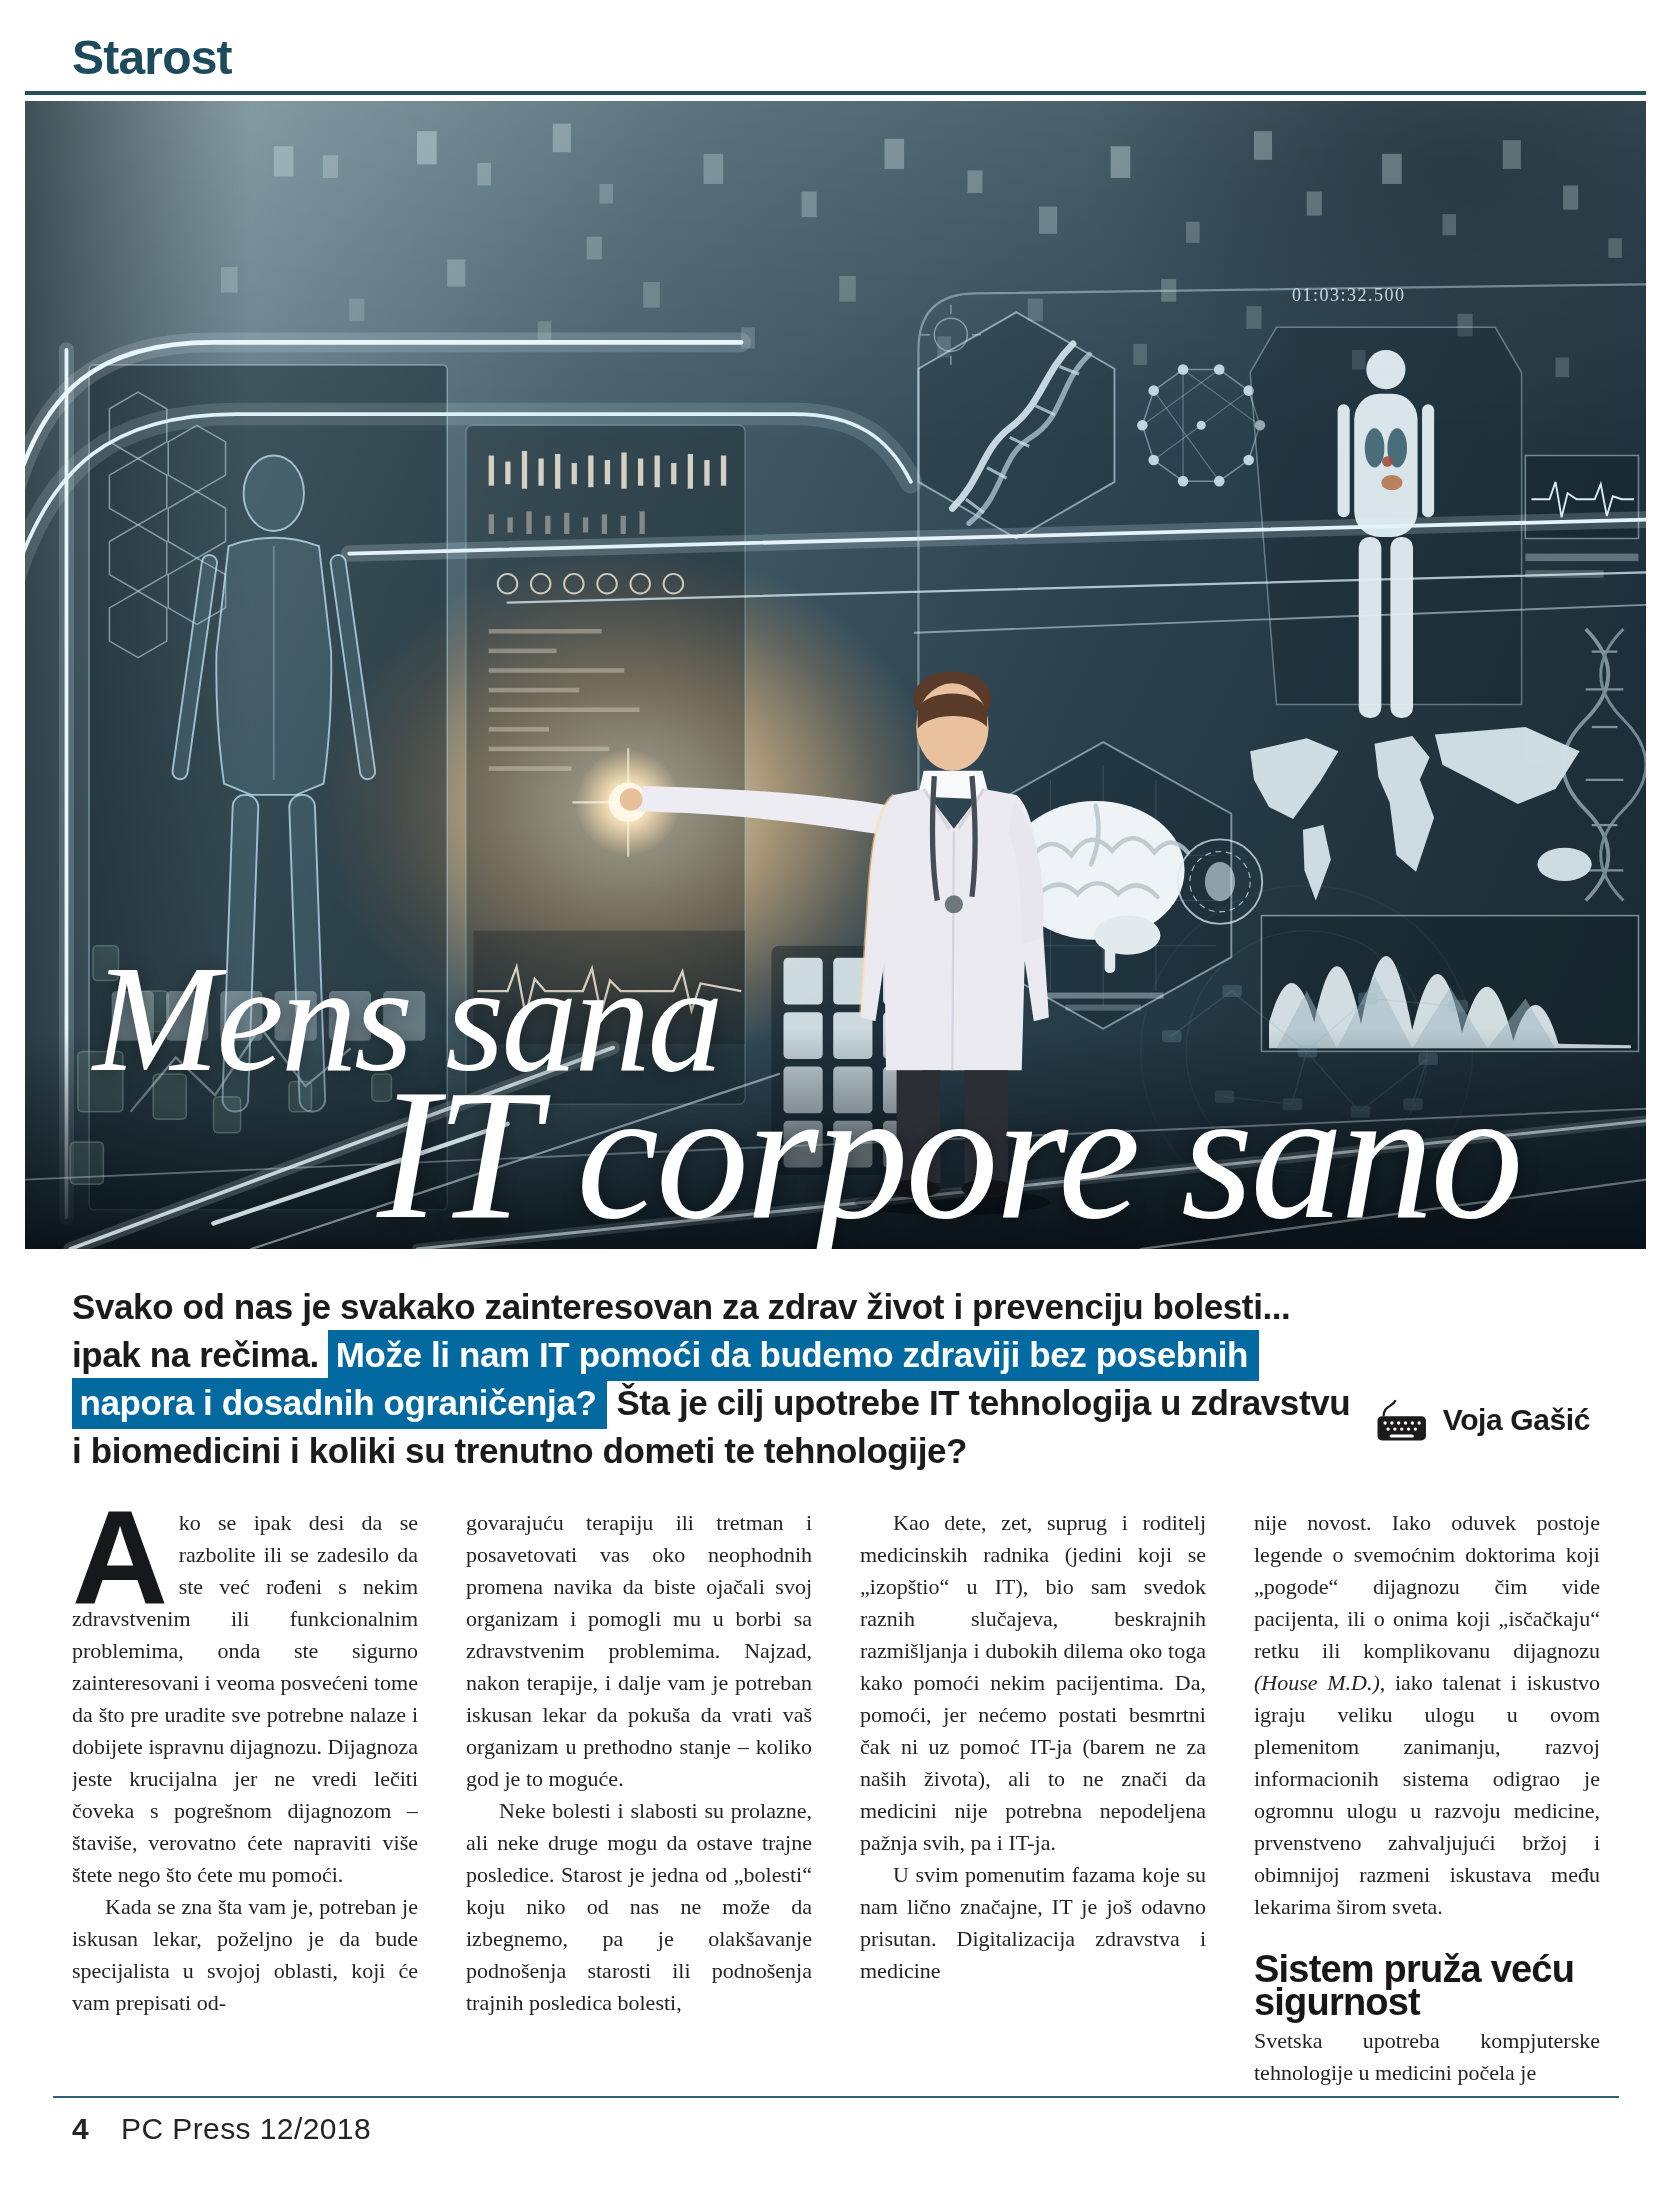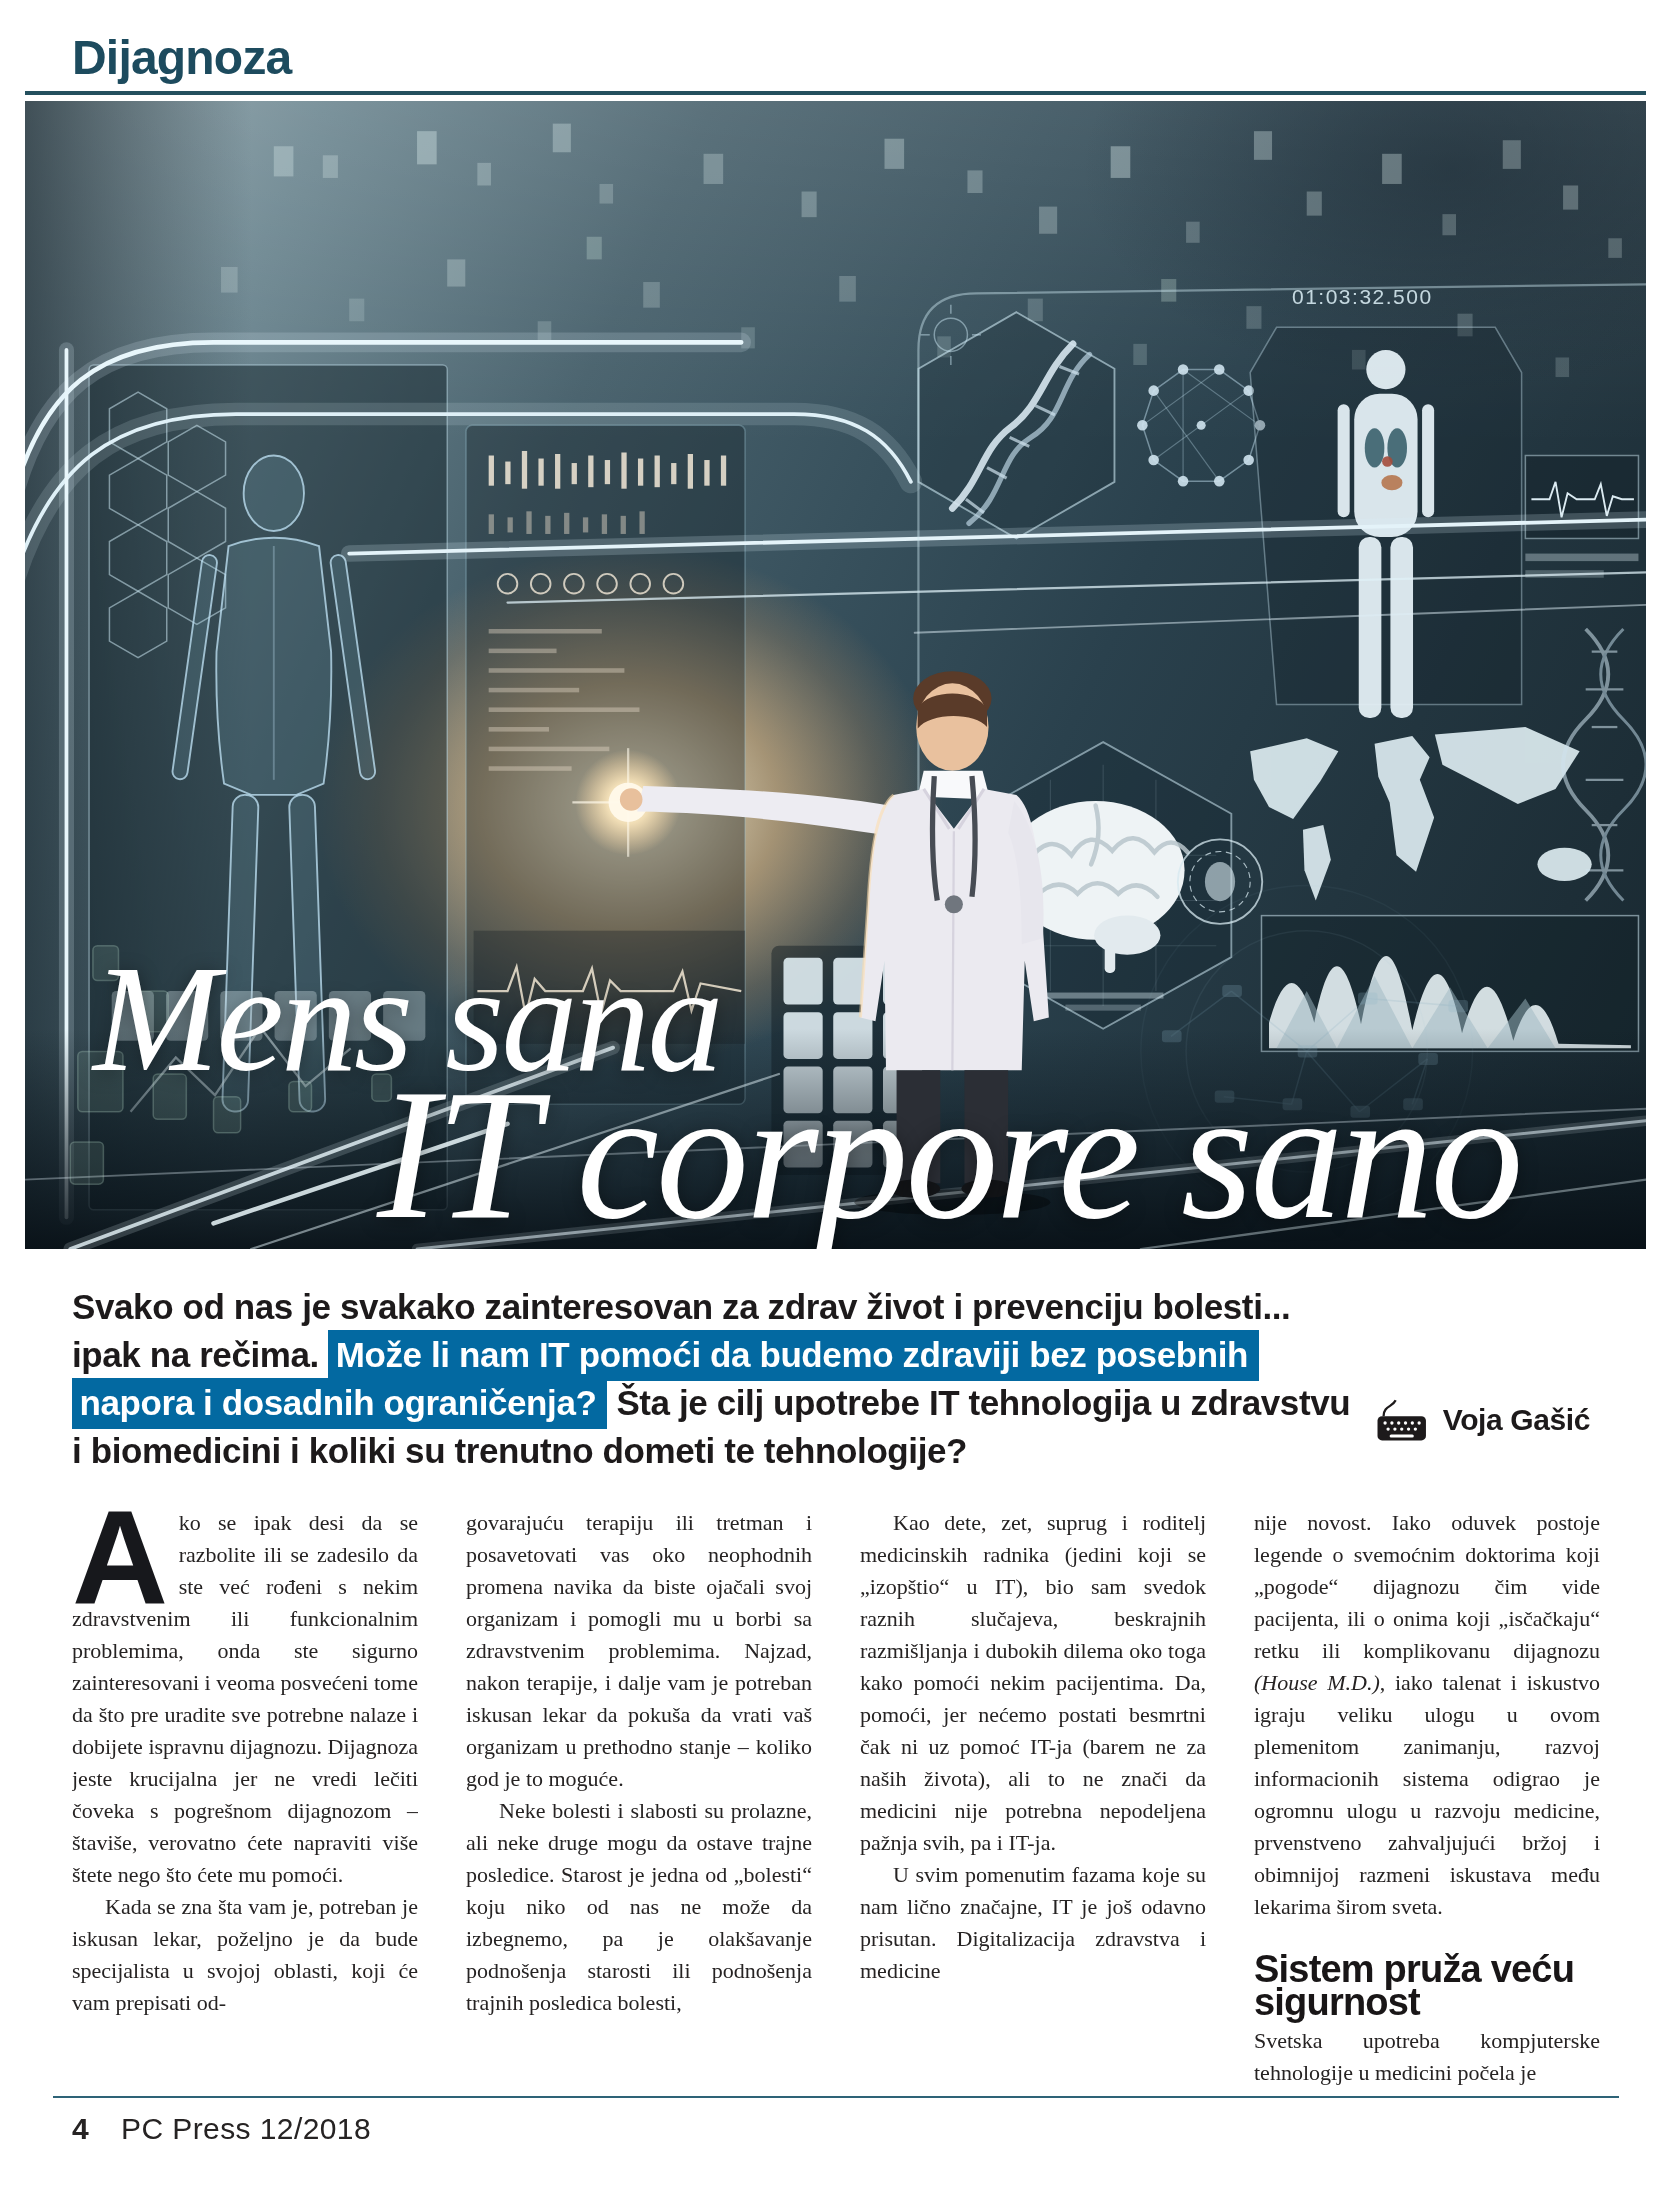"Dijagnoza" div.kicker { text: Dijagnoza -> Starost }
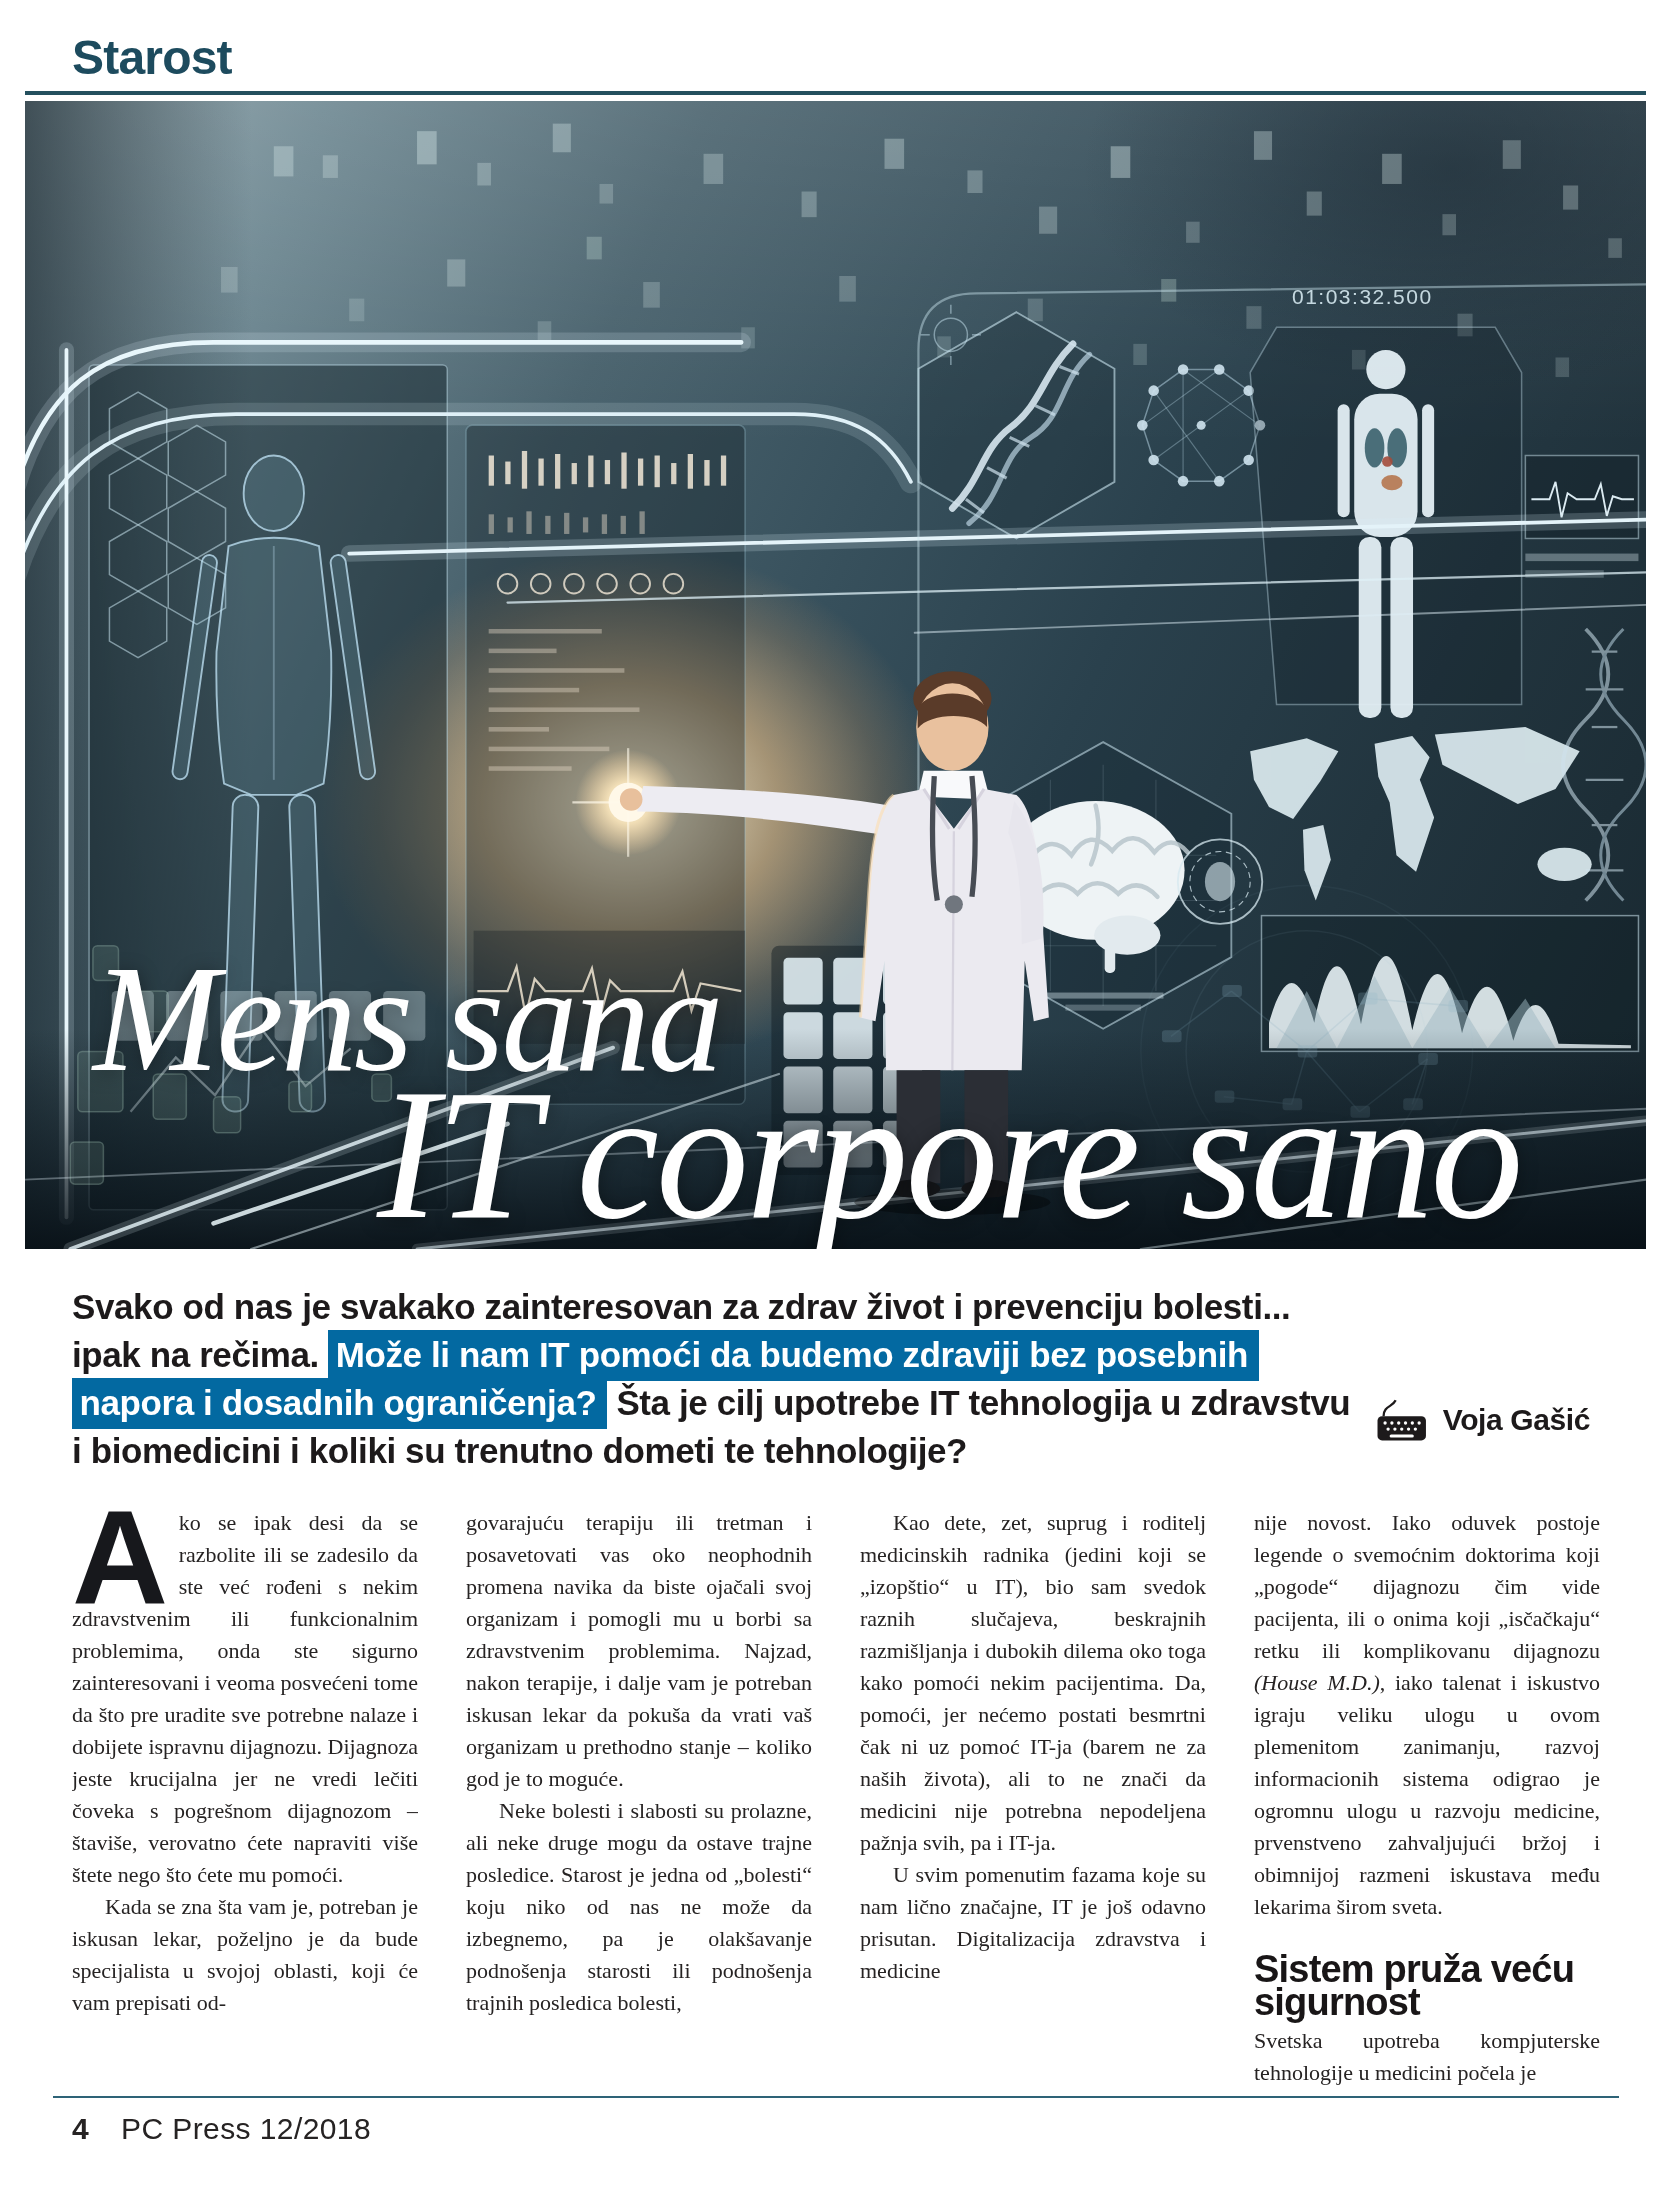"01:03:32.500" .ts { font-family: Liberation Sans, sans-serif -> Liberation Serif, serif; font-size: 21px -> 18px }
